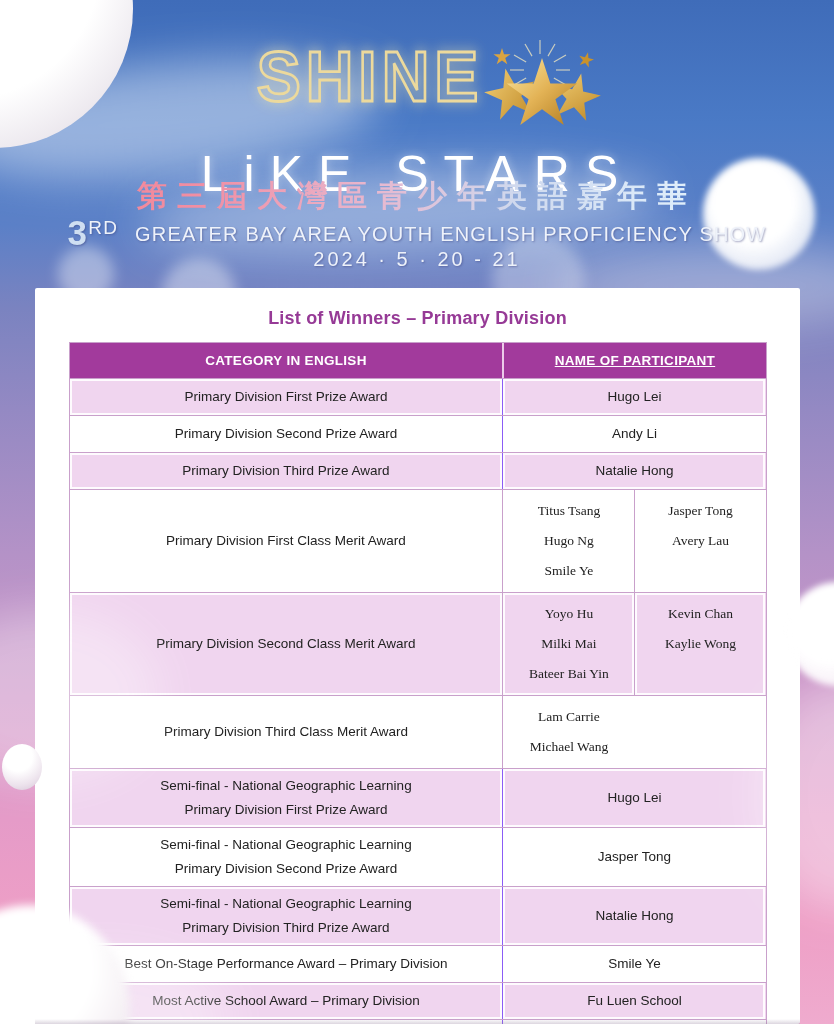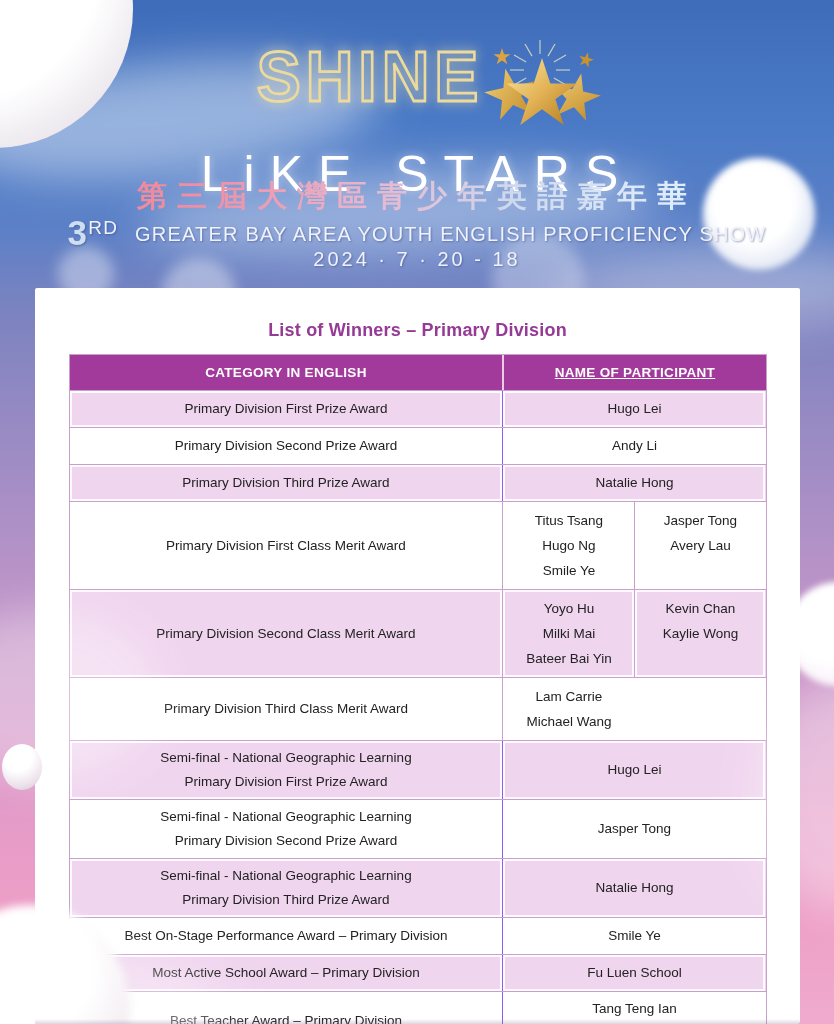"2024 · 7 · 20" div.date { text: 7 · 20 - 18 -> 5 · 20 - 21 }
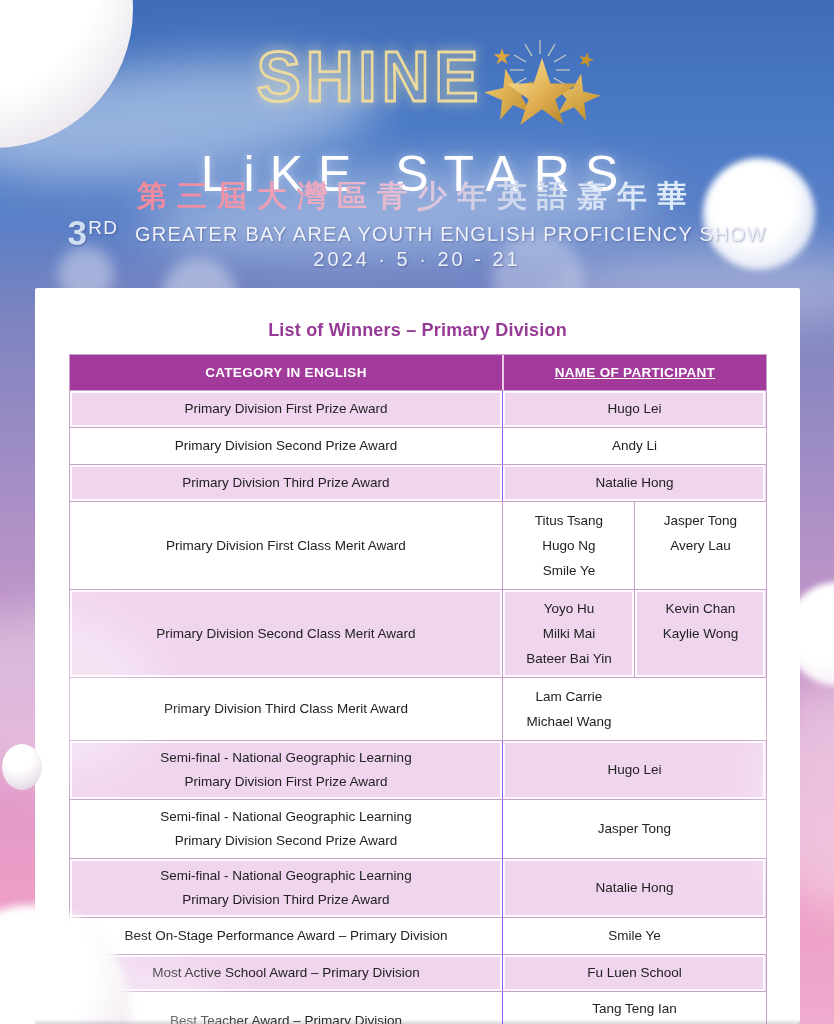"List of Winners – Primary" .card-title { margin-top: 32px -> 20px }
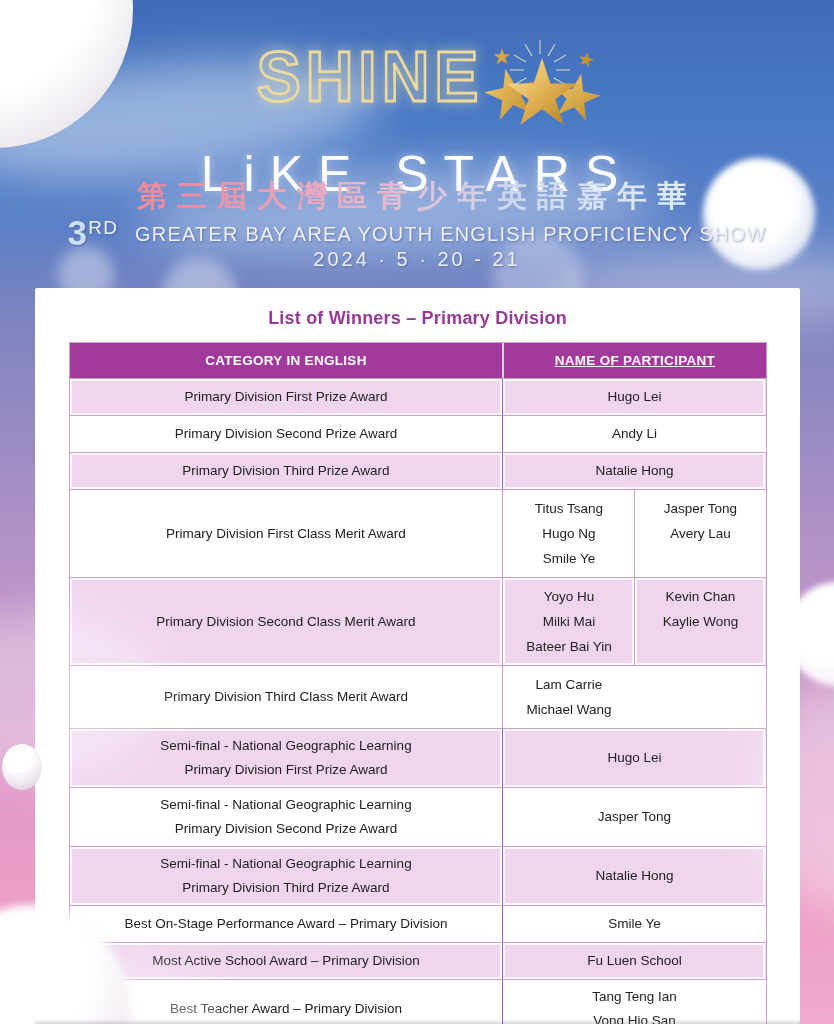"Titus Tsang" .subcell { font-family: none -> Liberation Serif, serif; line-height: 25px -> 30px }
